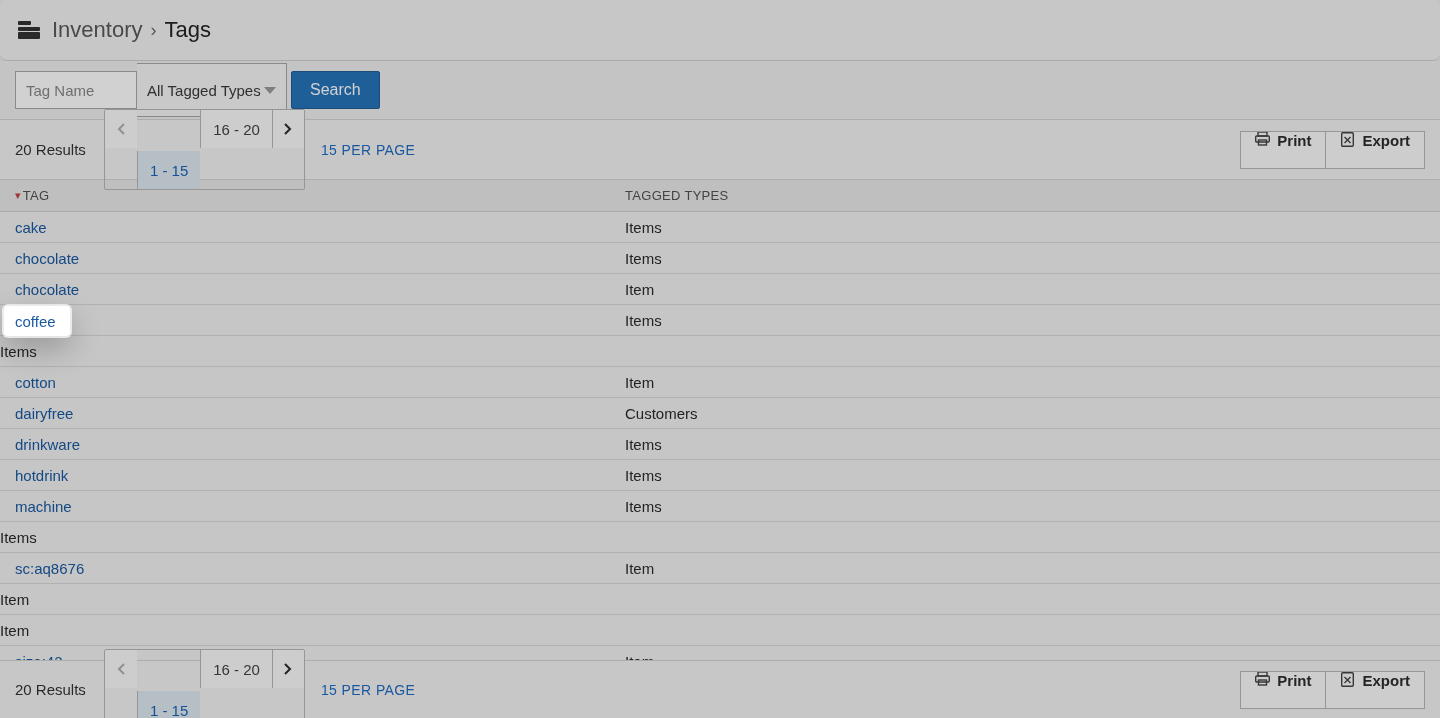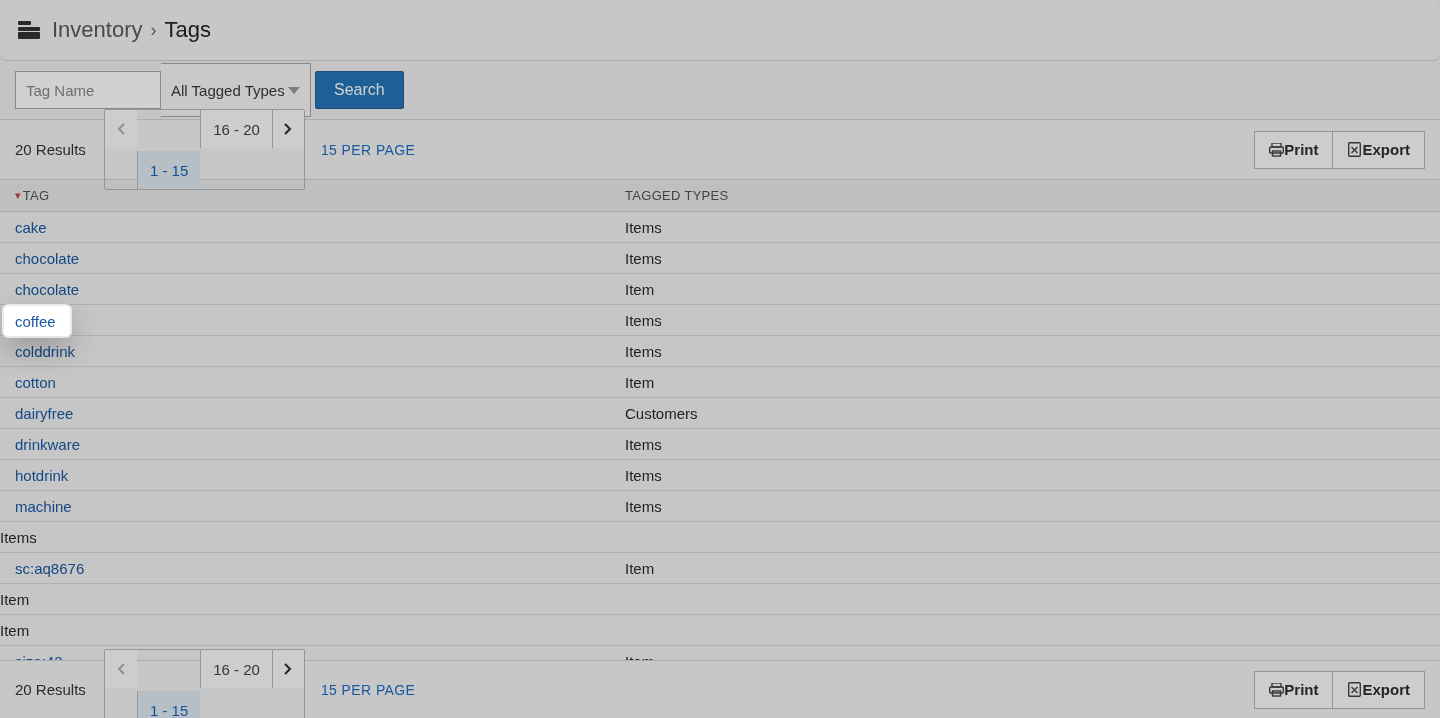"Tag Name" .tag-input { width: 146px -> 122px }
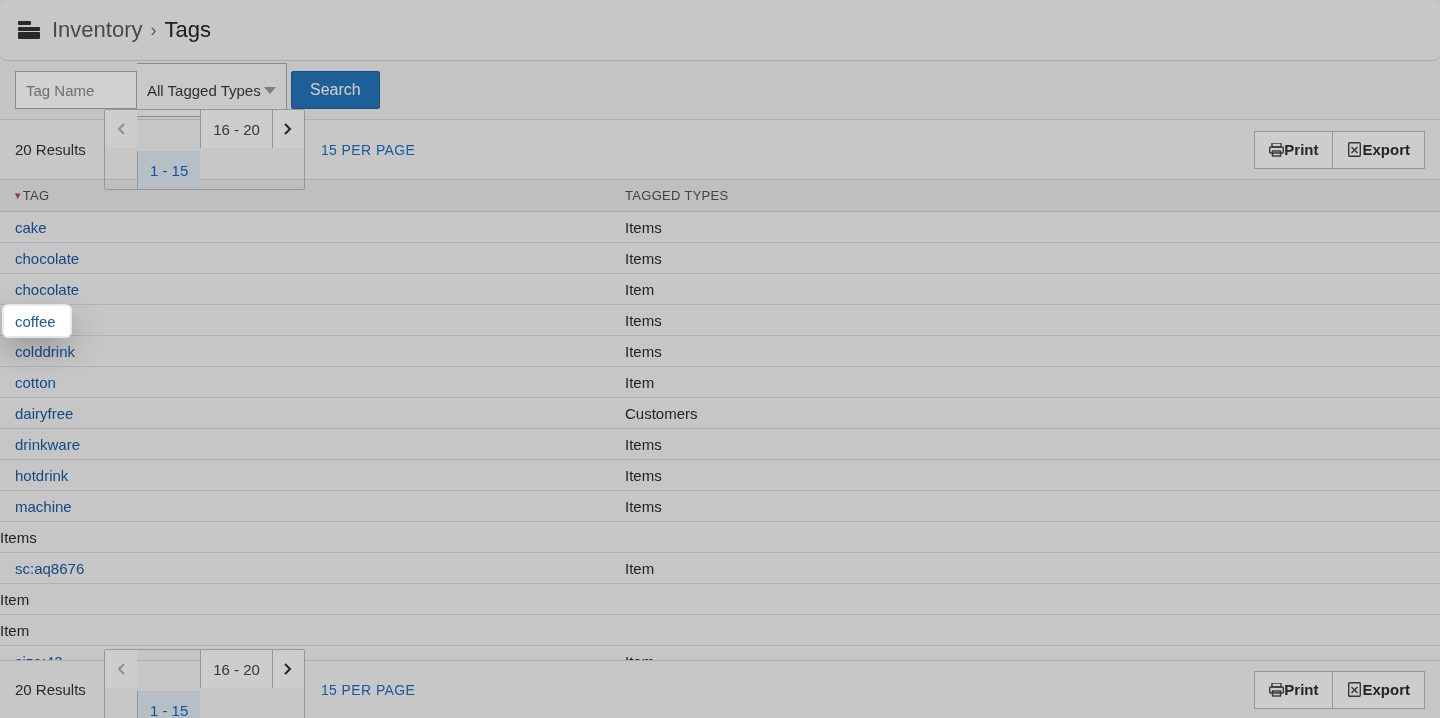"Print" .act-btn { align-items: center -> none; gap: none -> 7px }
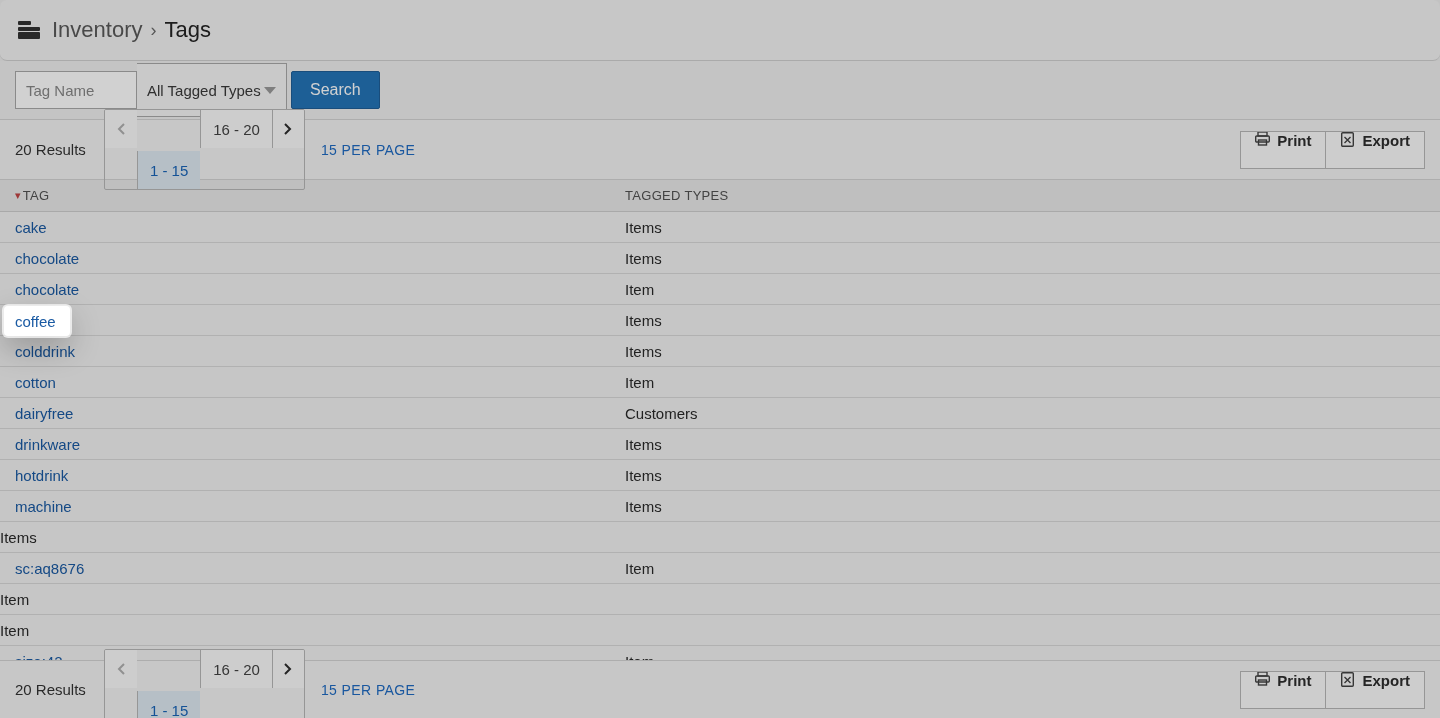"colddrink" span.tag-link { html: <span>colddrink</span> -> none }
